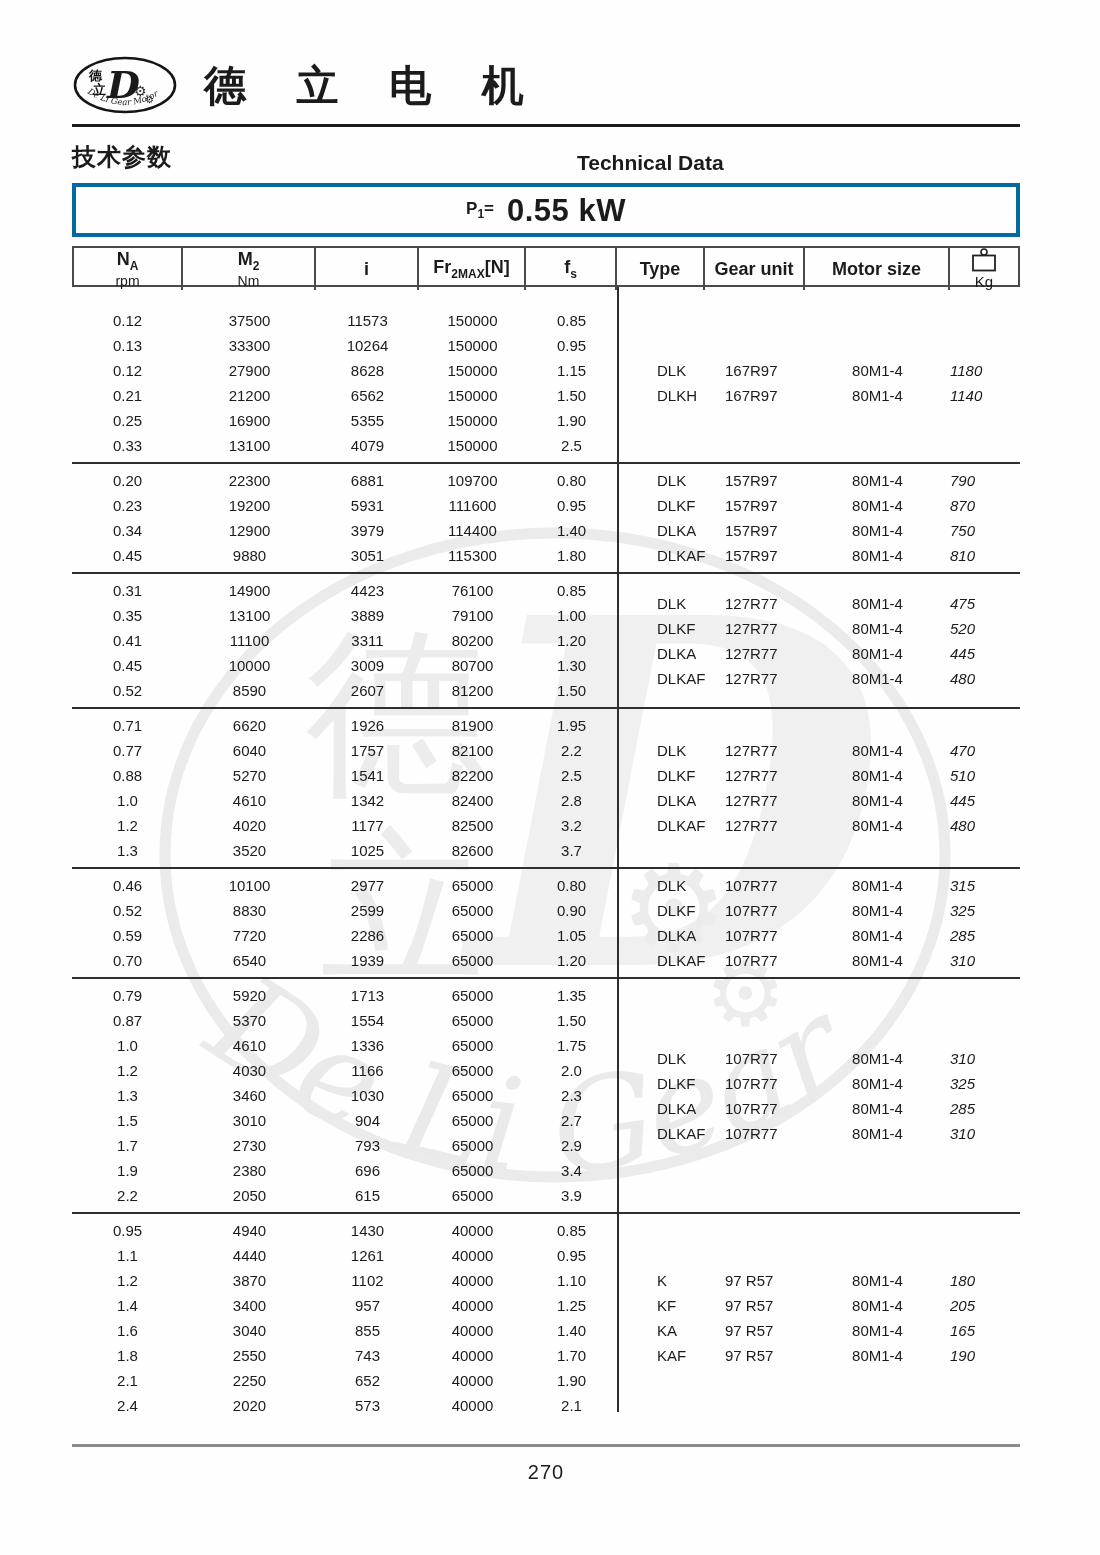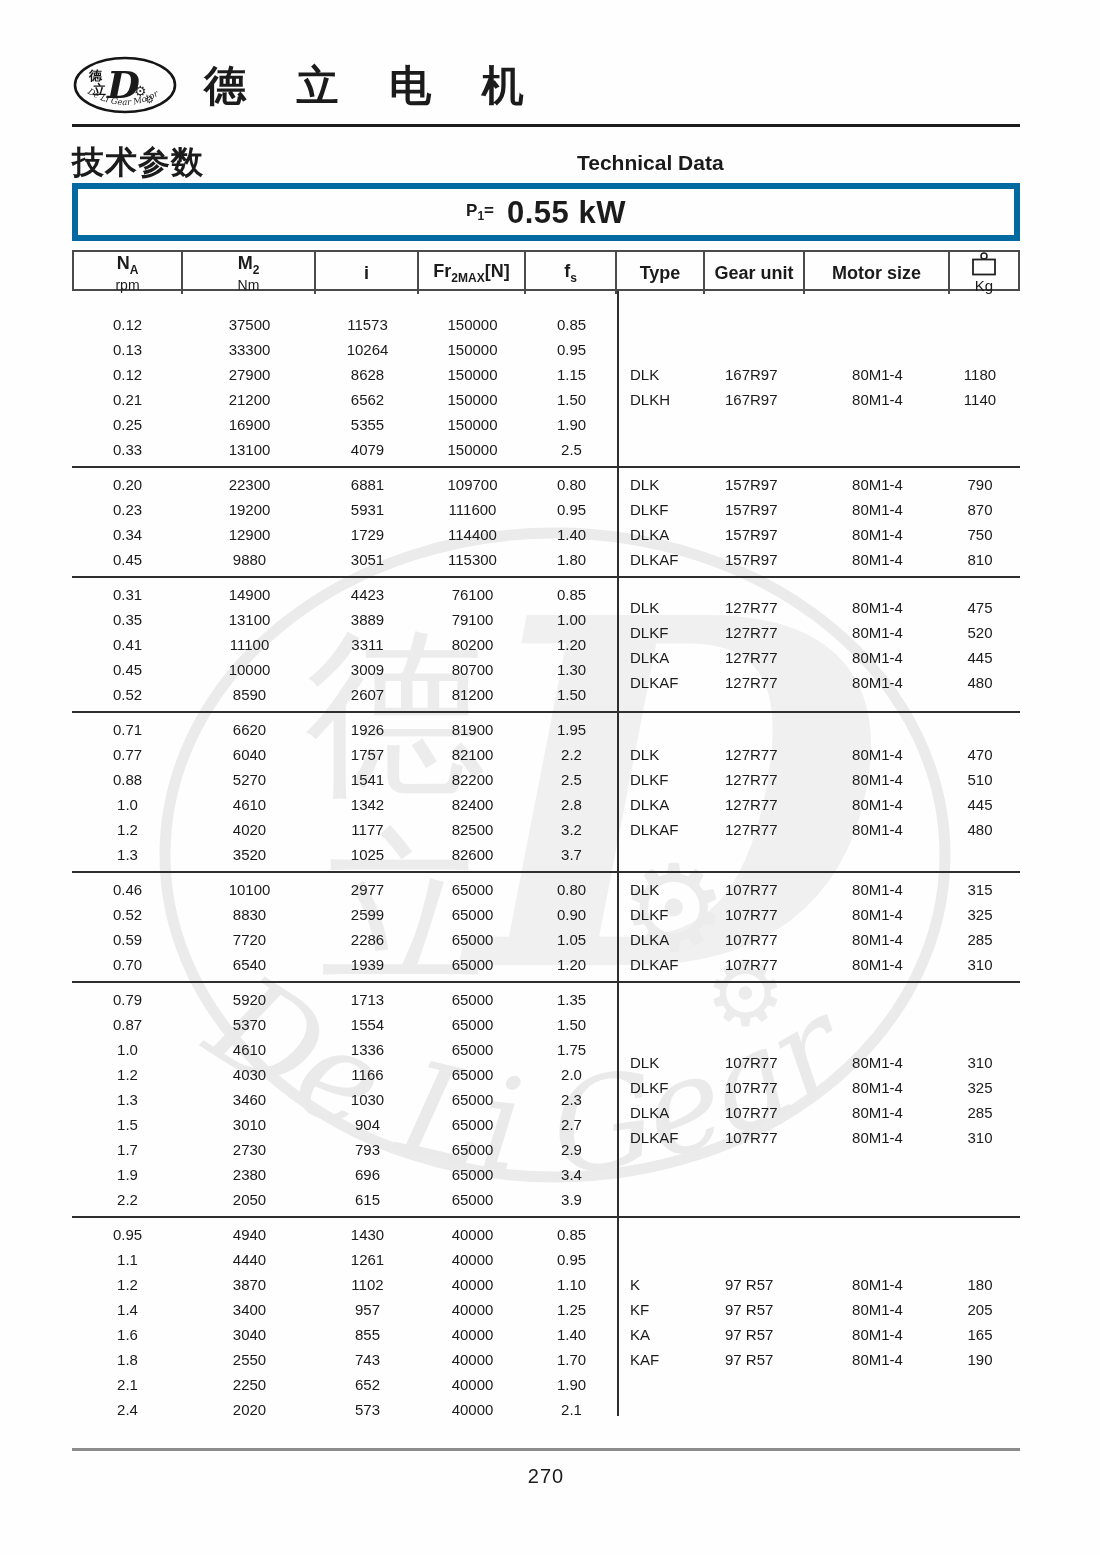"技术参数" .cn-title { font-size: 32px -> 24px }
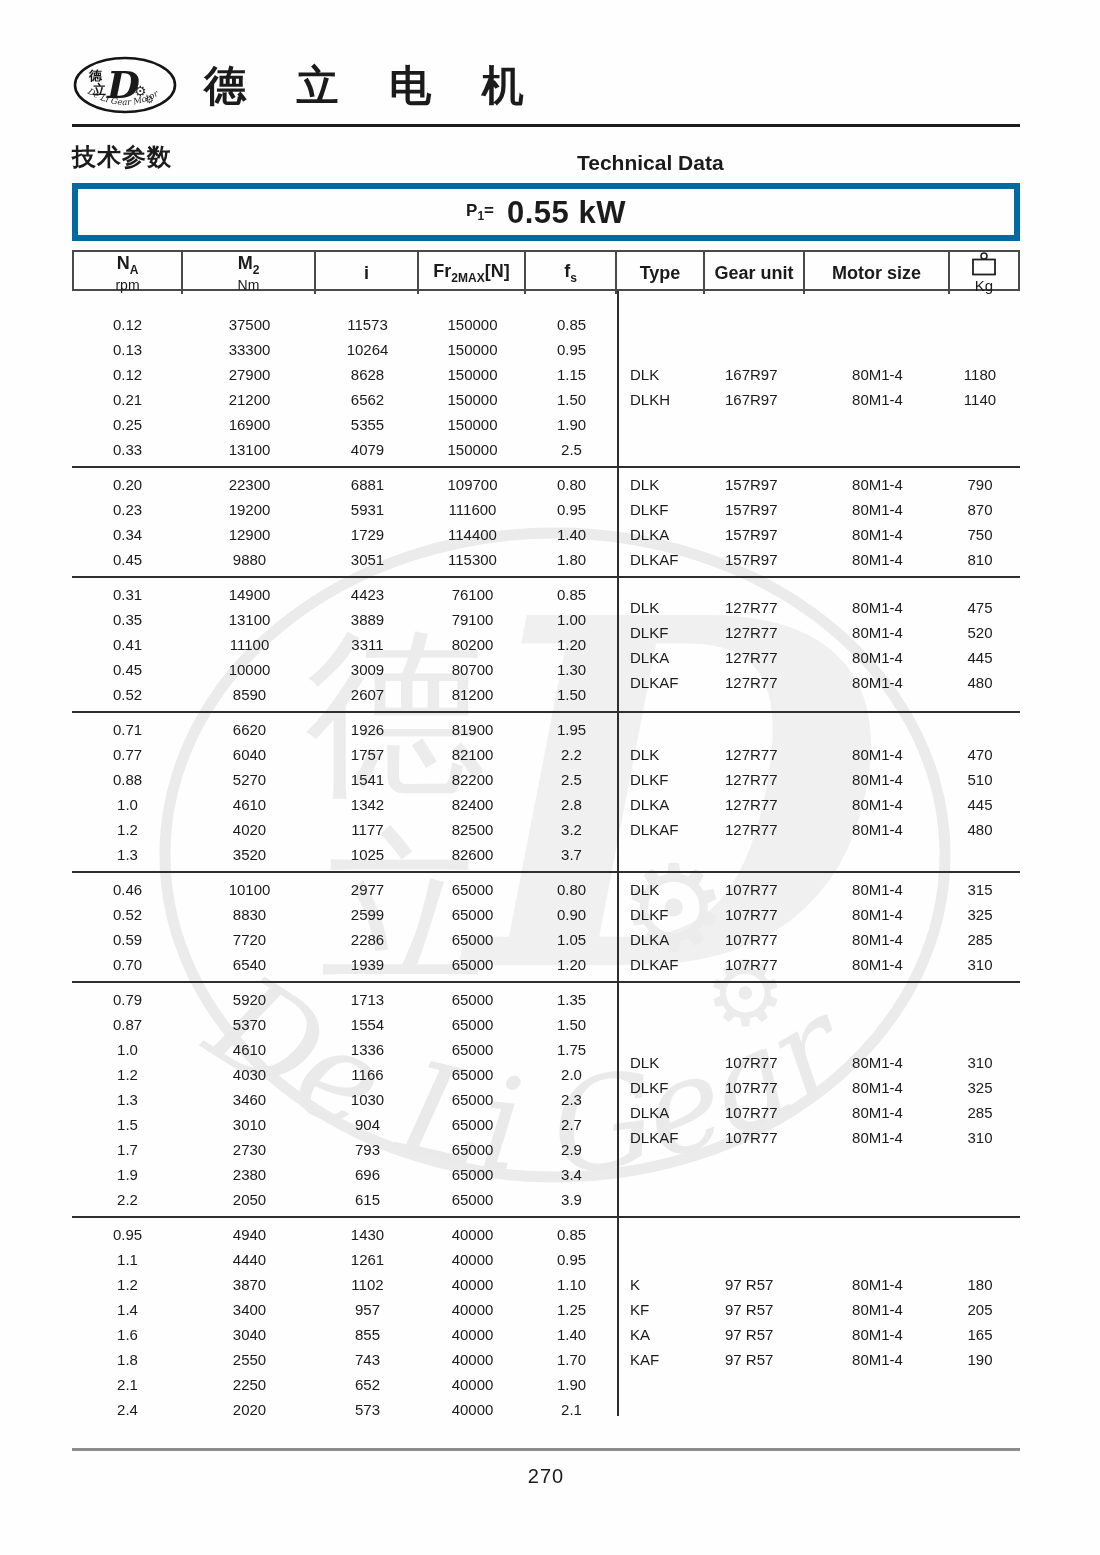"P1=" .power-box { border: 6px solid #0369a1 -> 4px solid #0369a1 }
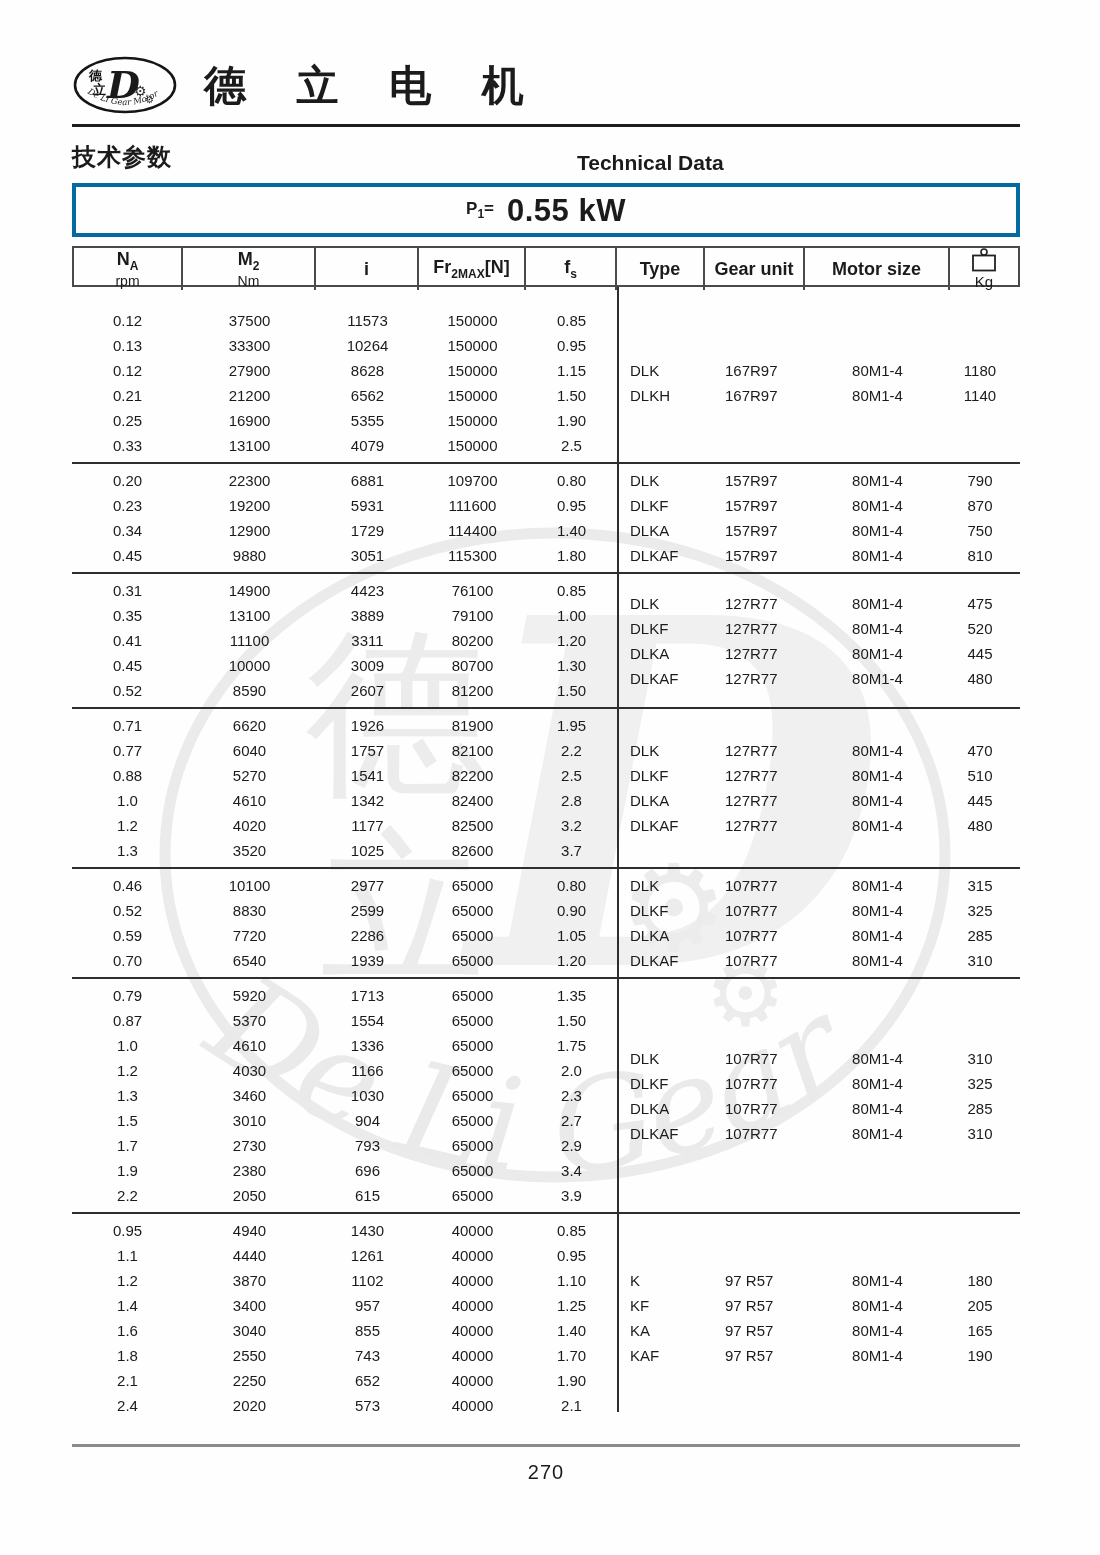"DLK" .c-type { padding-left: 13px -> 40px }
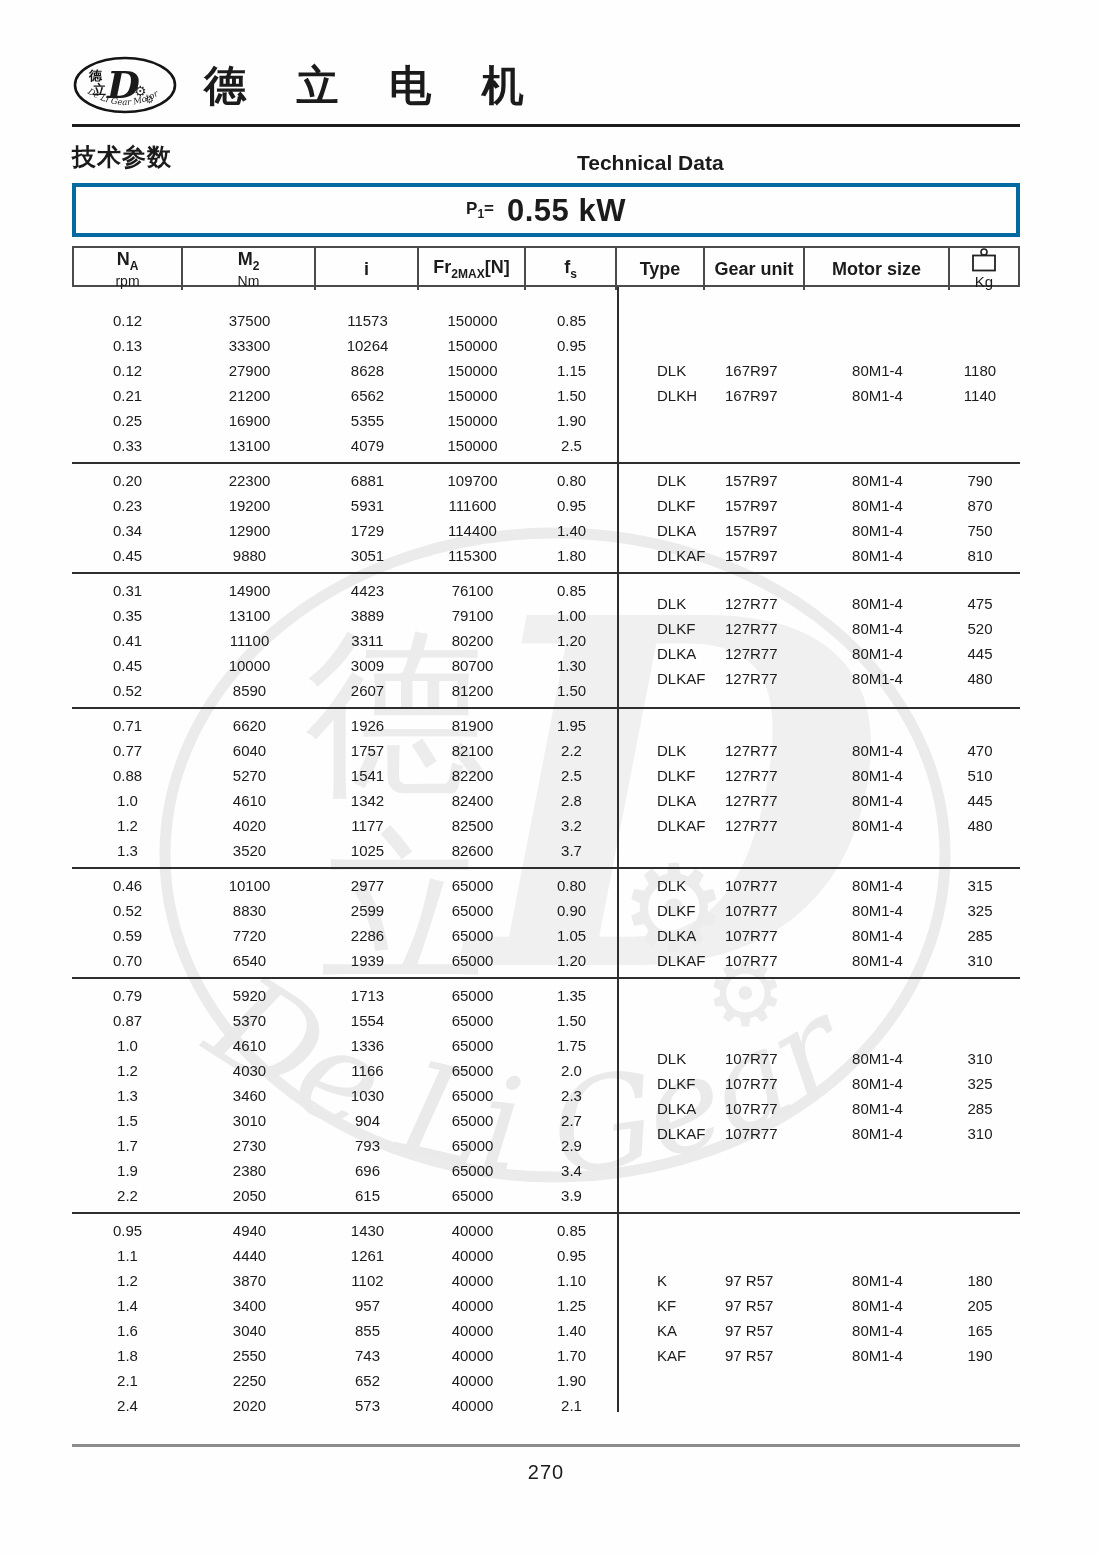"1180" .c-kg { font-style: none -> italic; text-align: center -> left }
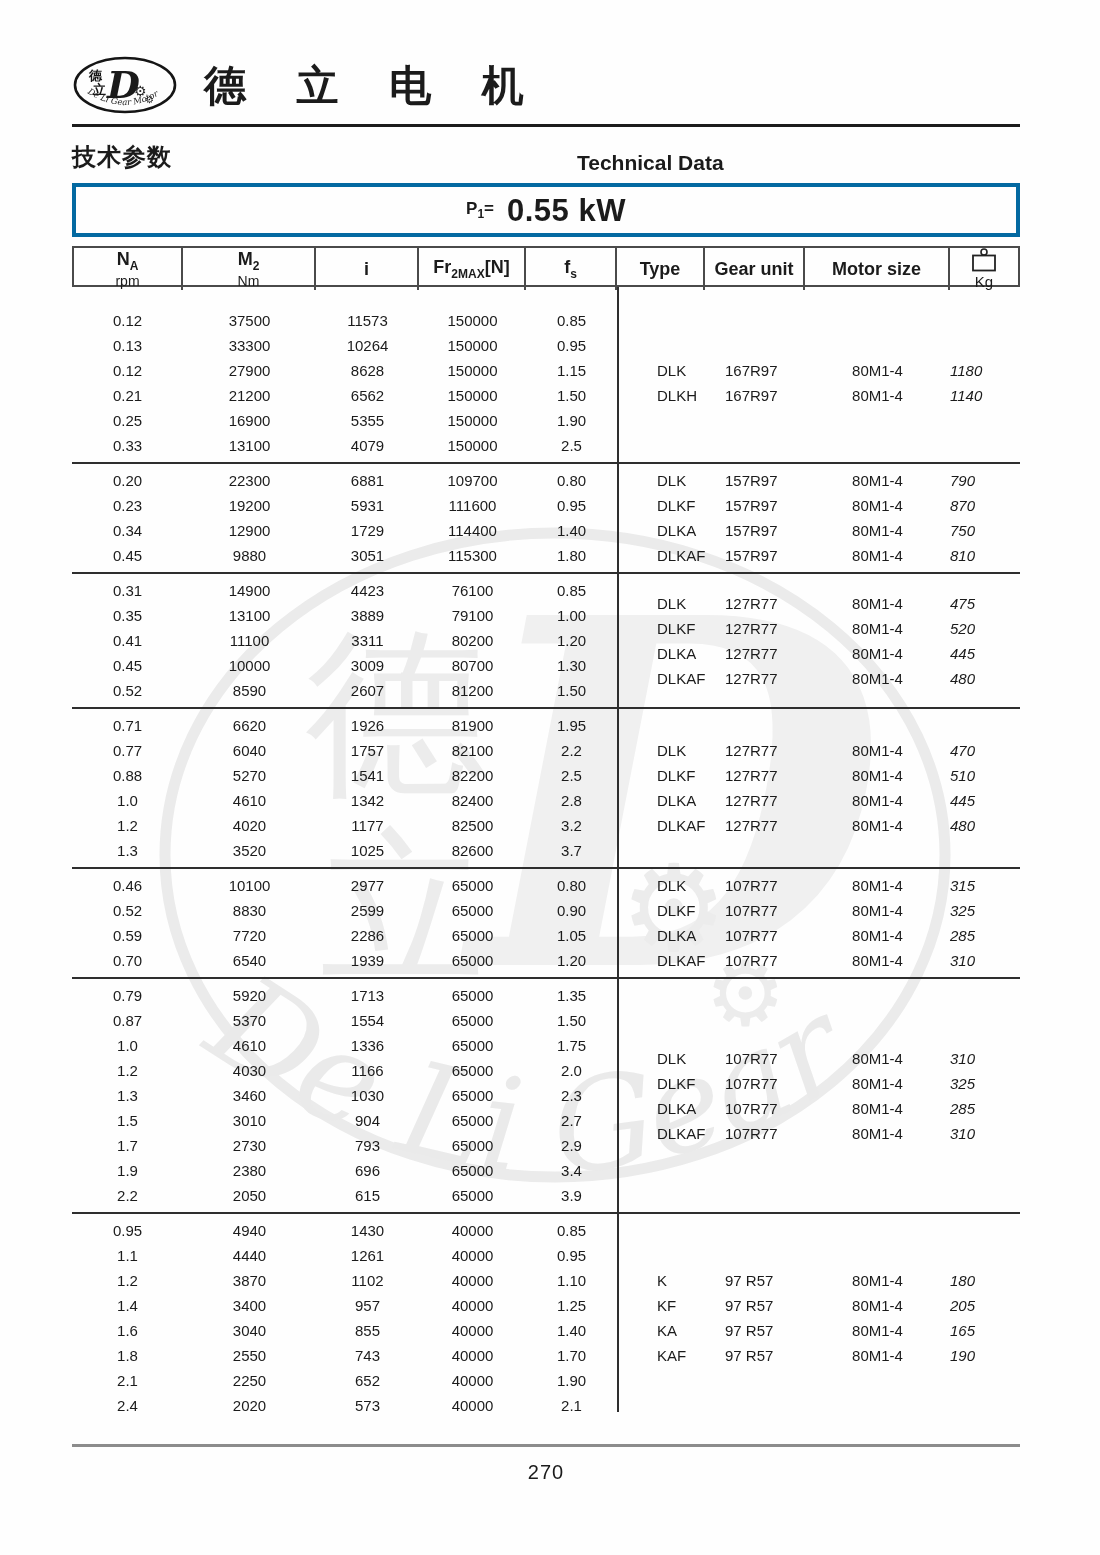"1729" span.lcell { text: 1729 -> 3979 }
